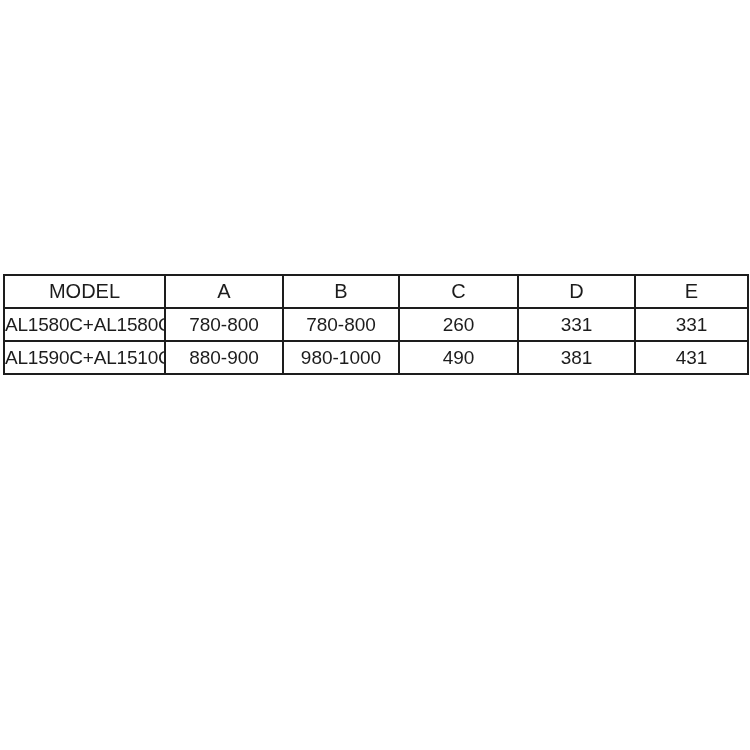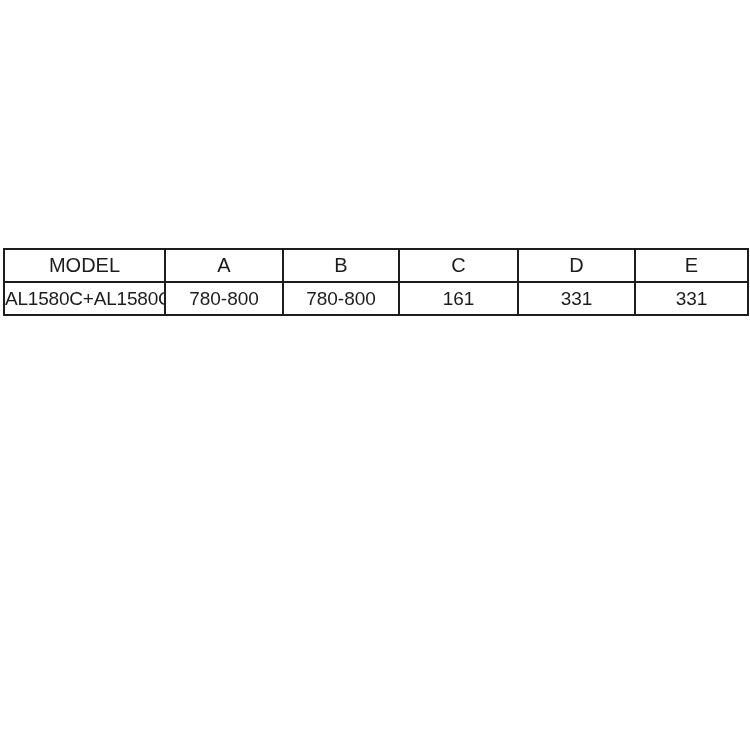"MODEL" .table-wrap { top: 248px -> 274px }
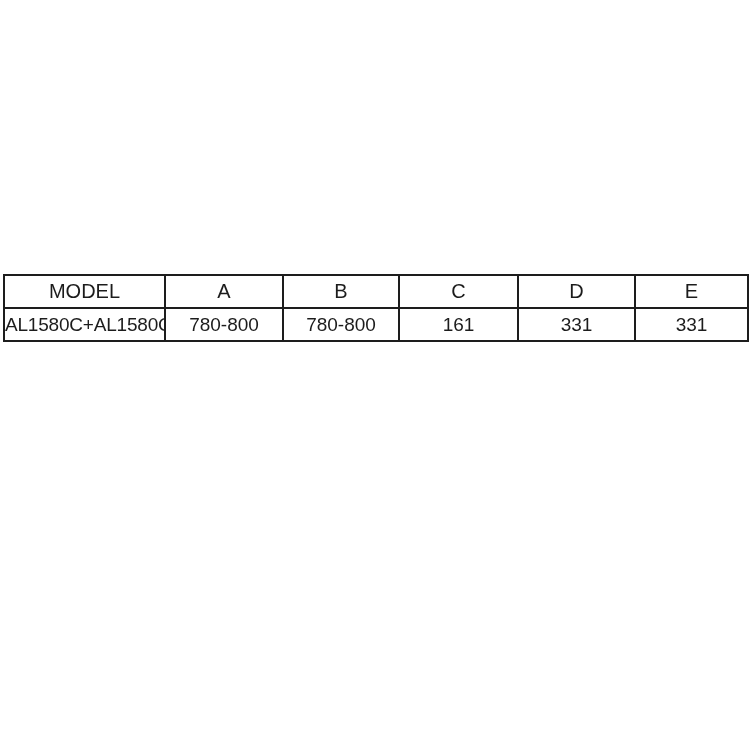"161" td { text: 161 -> 260 }
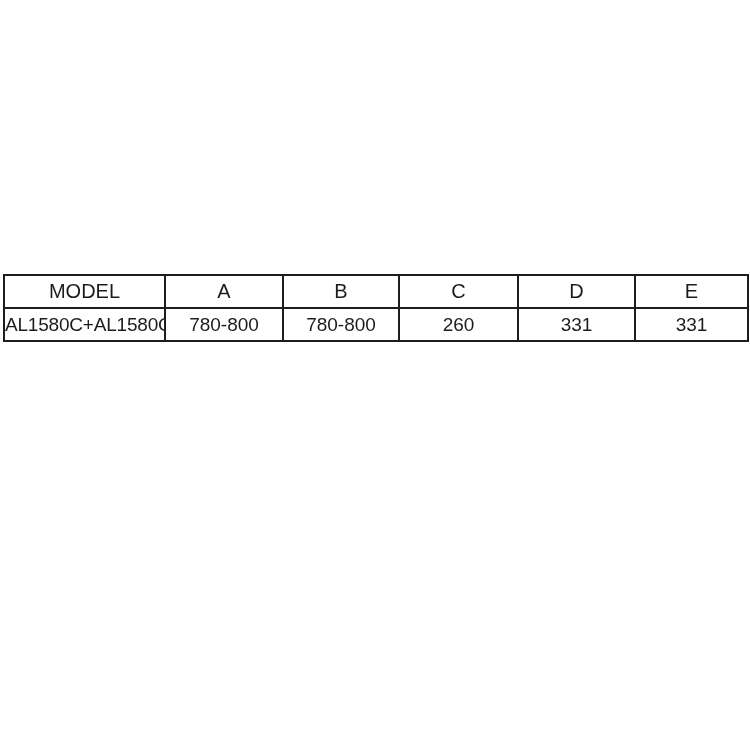"AL1590C+AL1510C" tr { html: none -> <tr> <td>AL1590C+AL1510C</td> <td>880-900</td> <td>980-1000</td> <td>490</td> <td>381</td> <td>431</td> </tr> }
